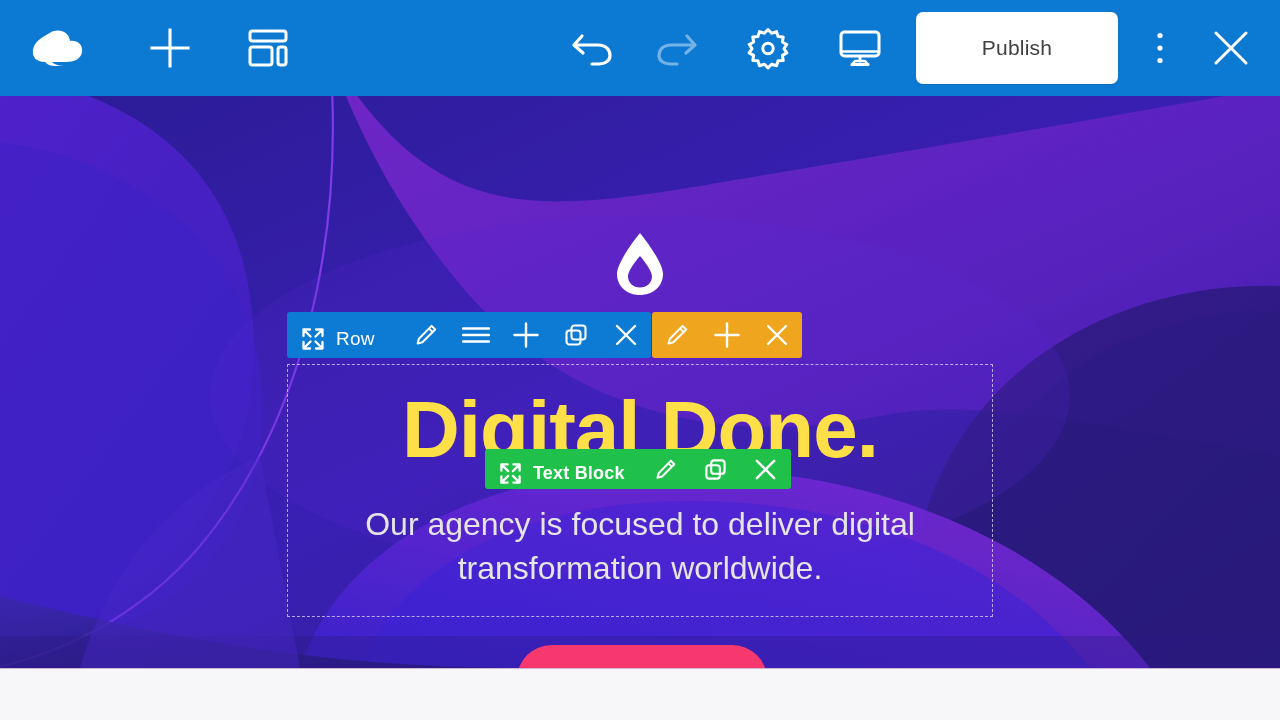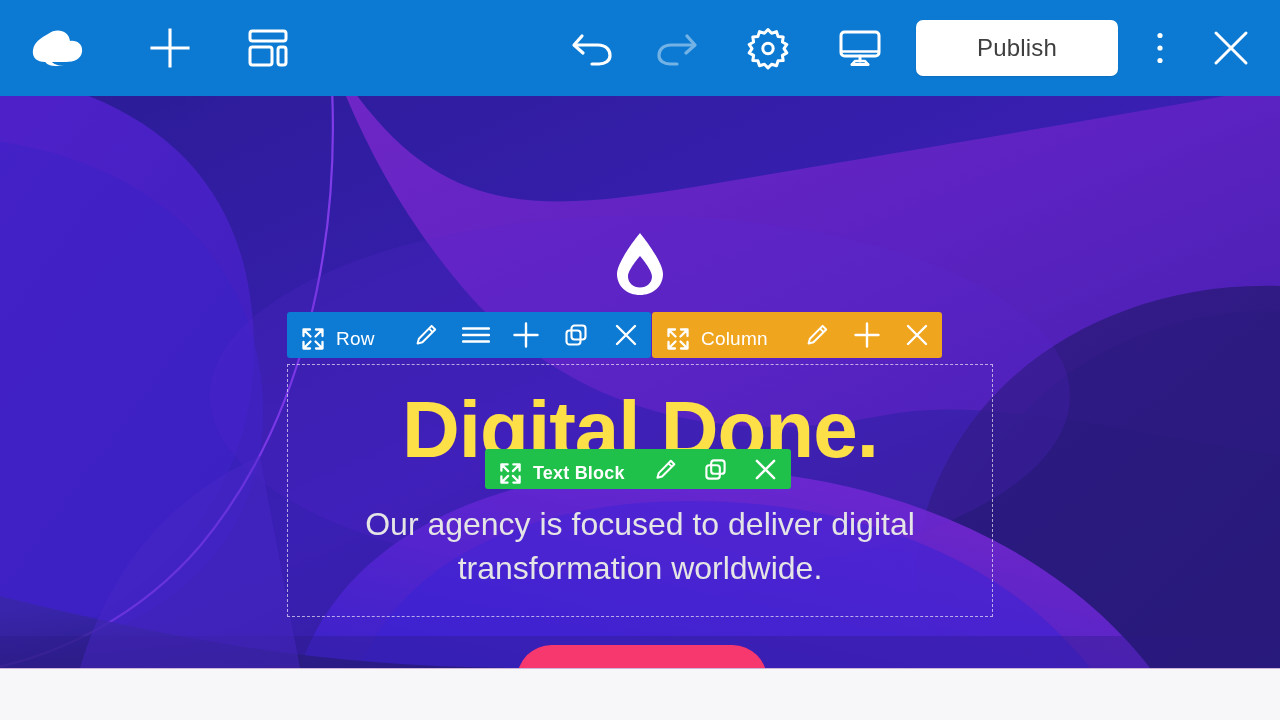"Publish" #publish-btn { font-size: 24px -> 21px; height: 56px -> 72px }
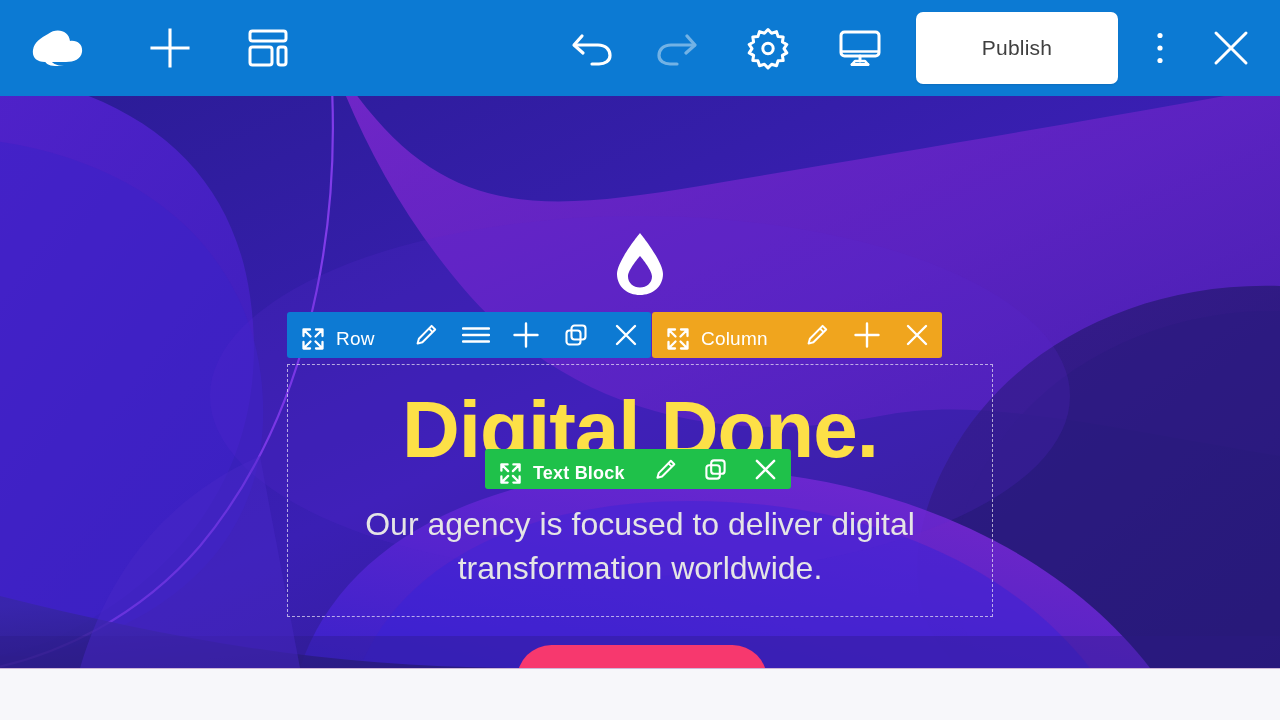"Column" div.handle { html: <div> <span> <svg> <path></path> <path></path> <path></path> <path></path> </svg> </span> <span>Column</span> </div> -> none }
